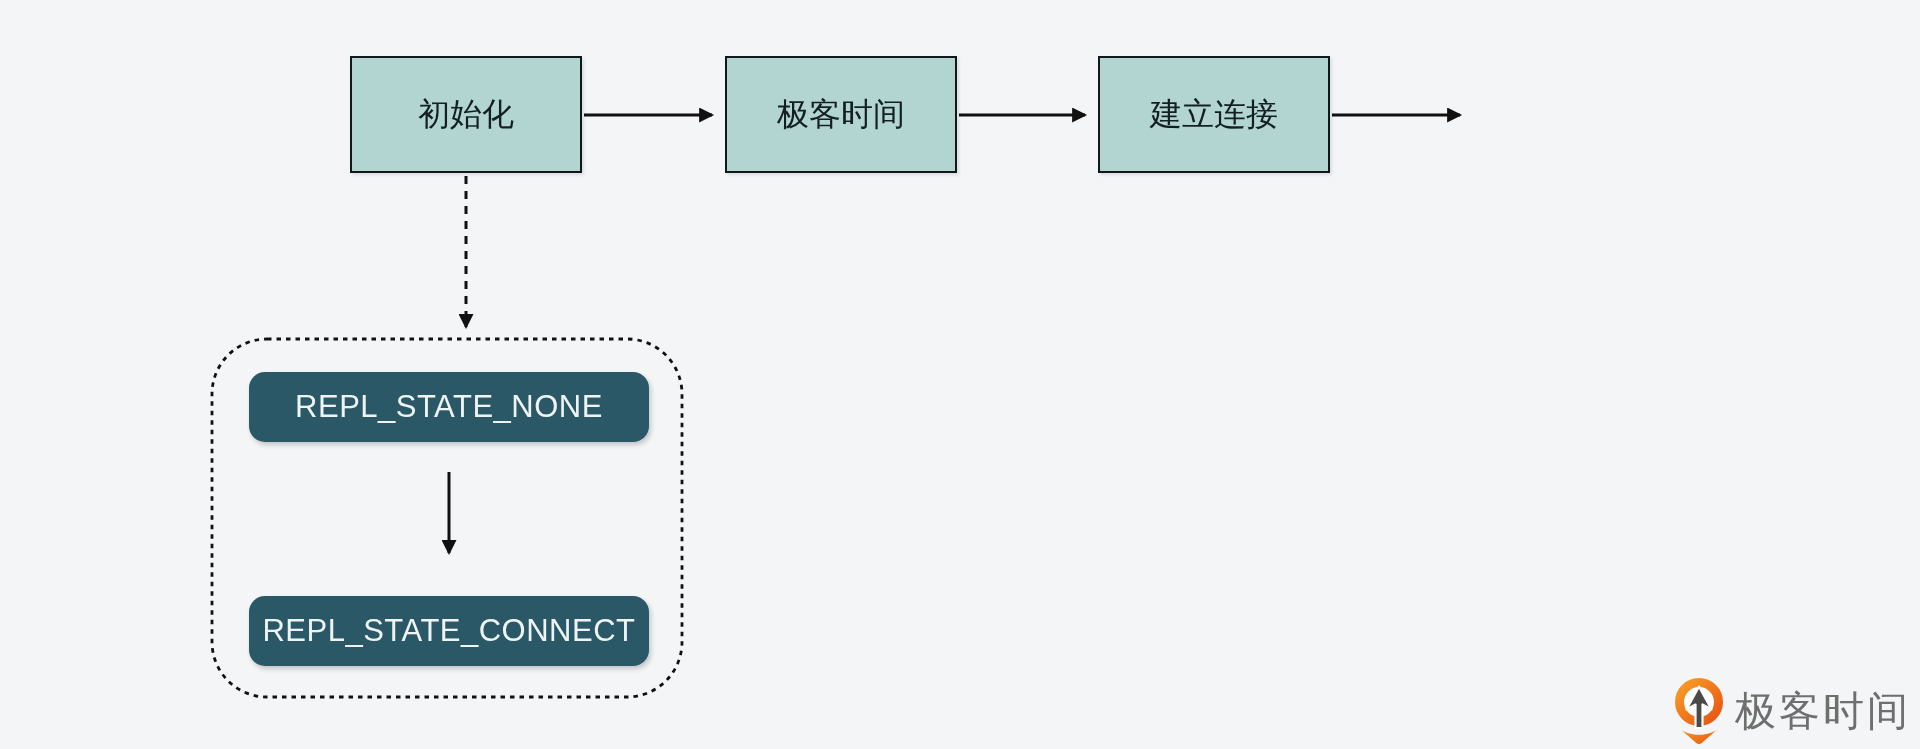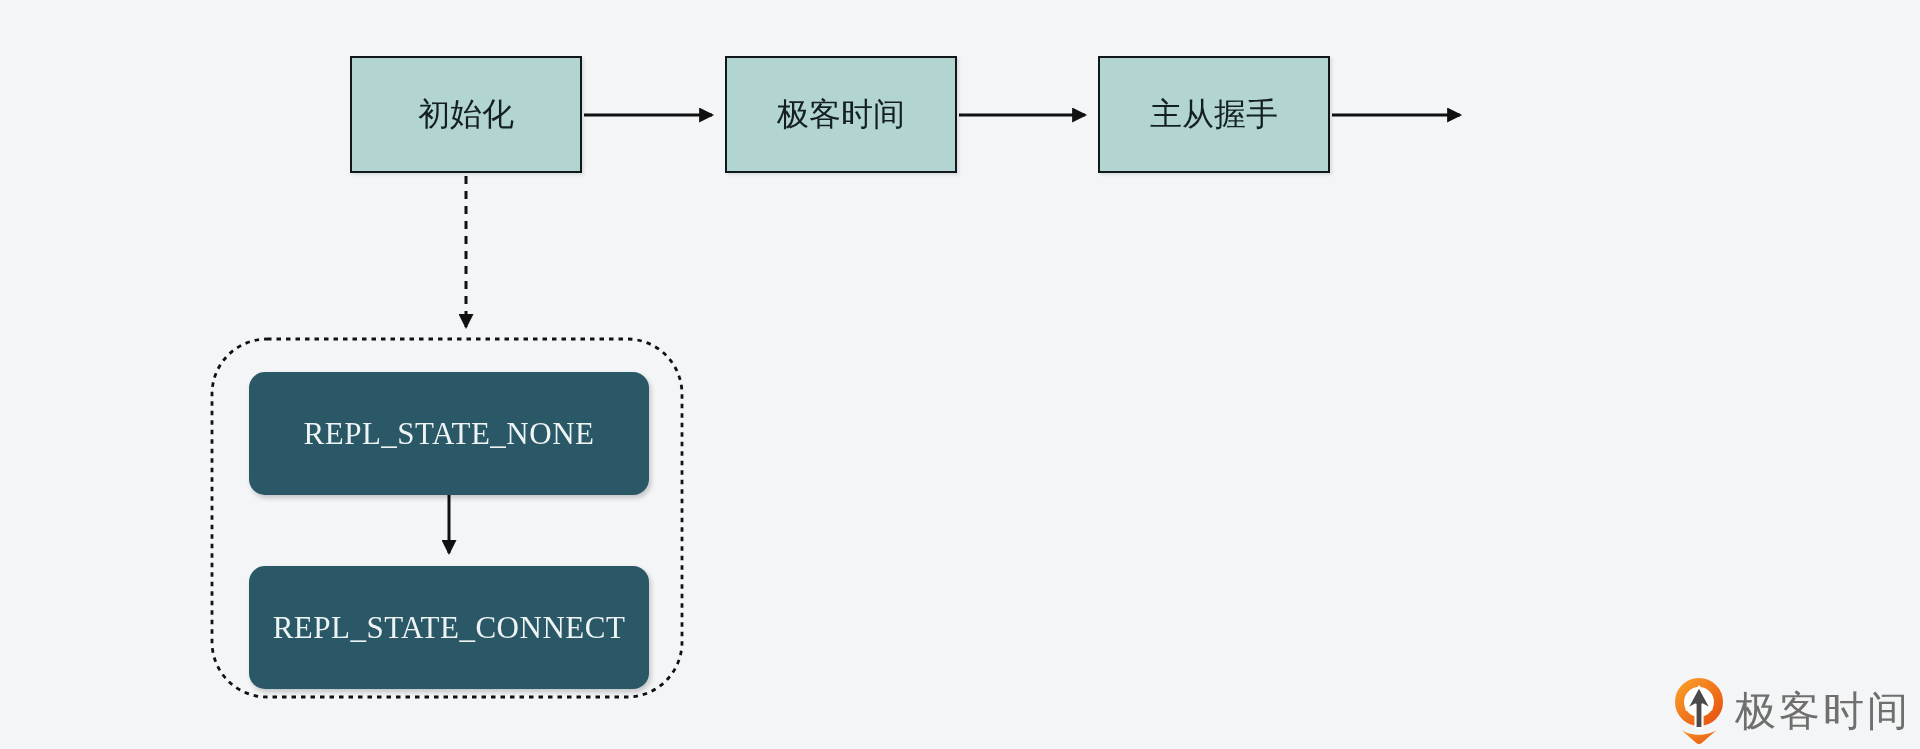"初始化" .canvas { font-family: Liberation Serif, serif -> Liberation Sans, sans-serif }
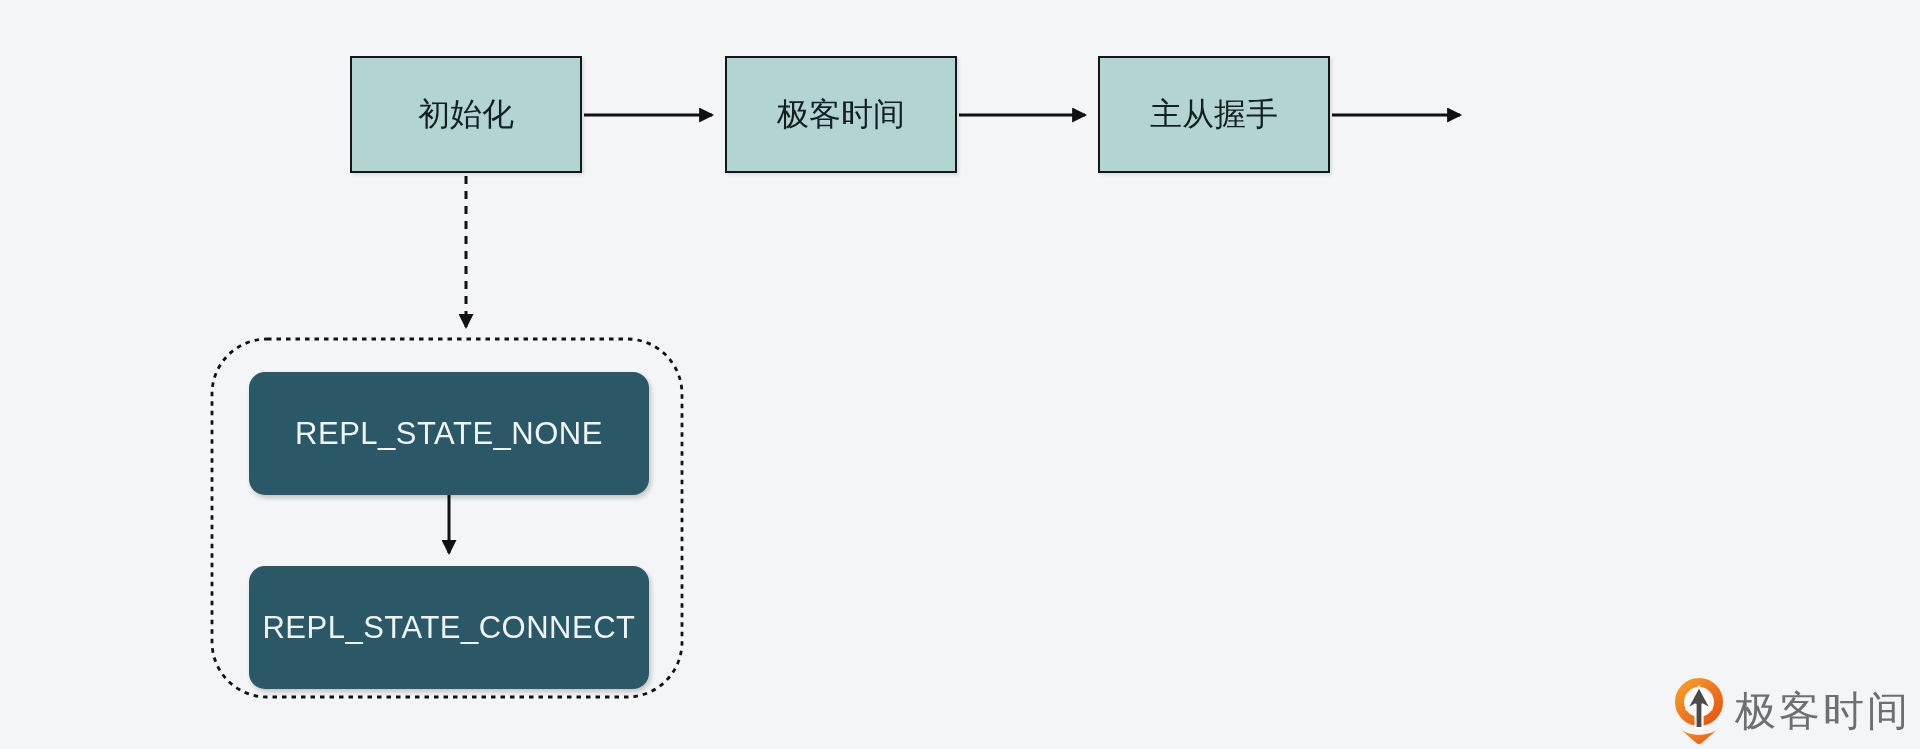"主从握手" div.flow-node { text: 主从握手 -> 建立连接 }
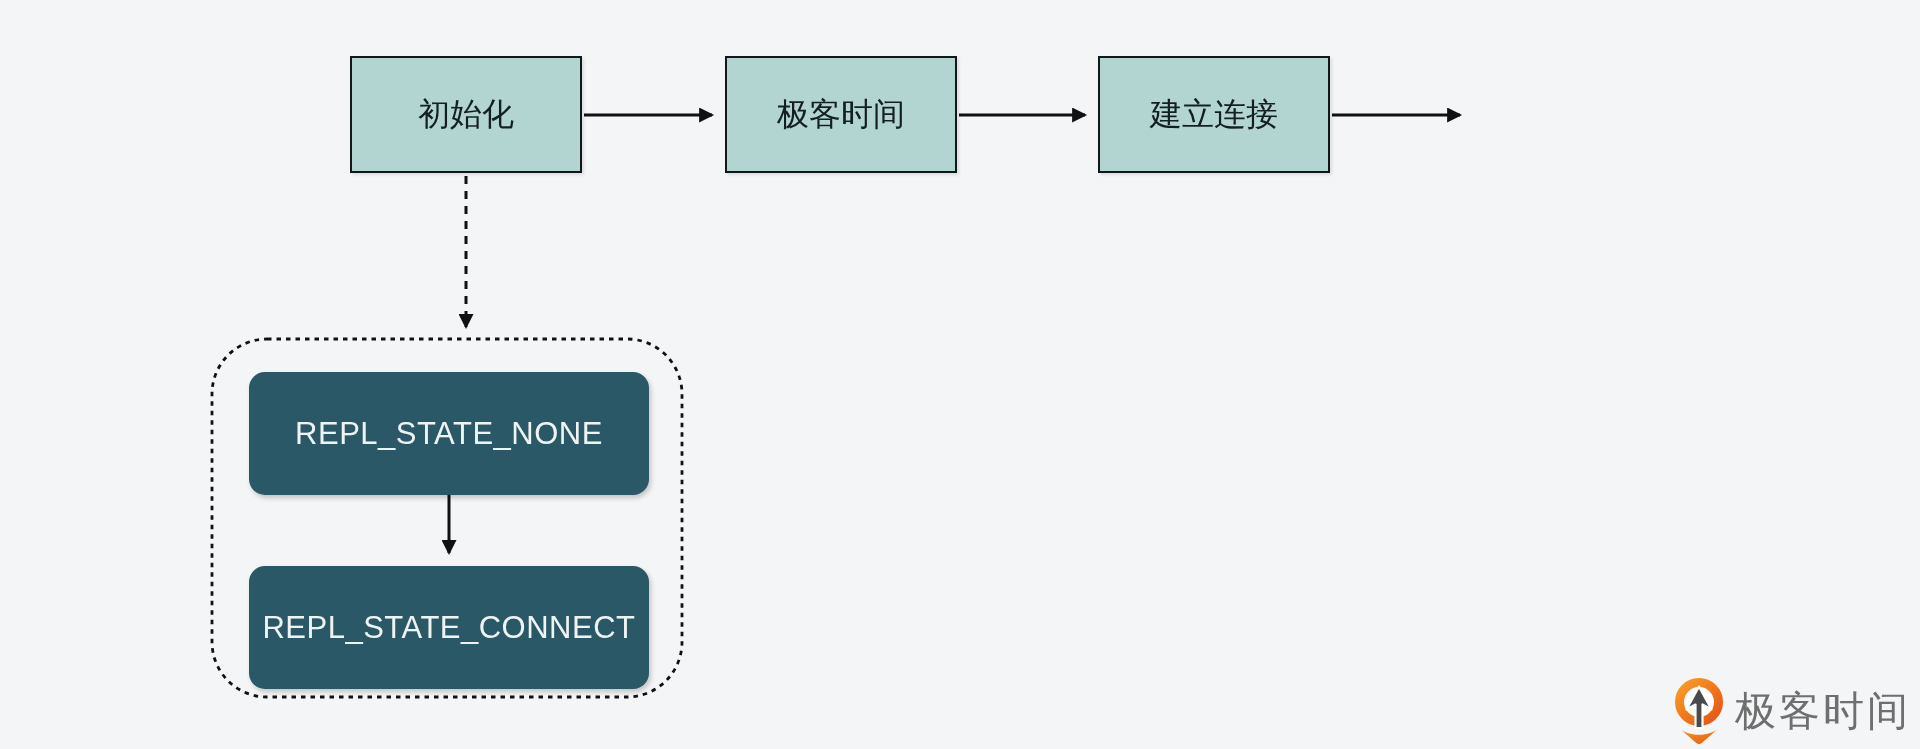"REPL_STATE_NONE" .state-box { height: 123px -> 70px }
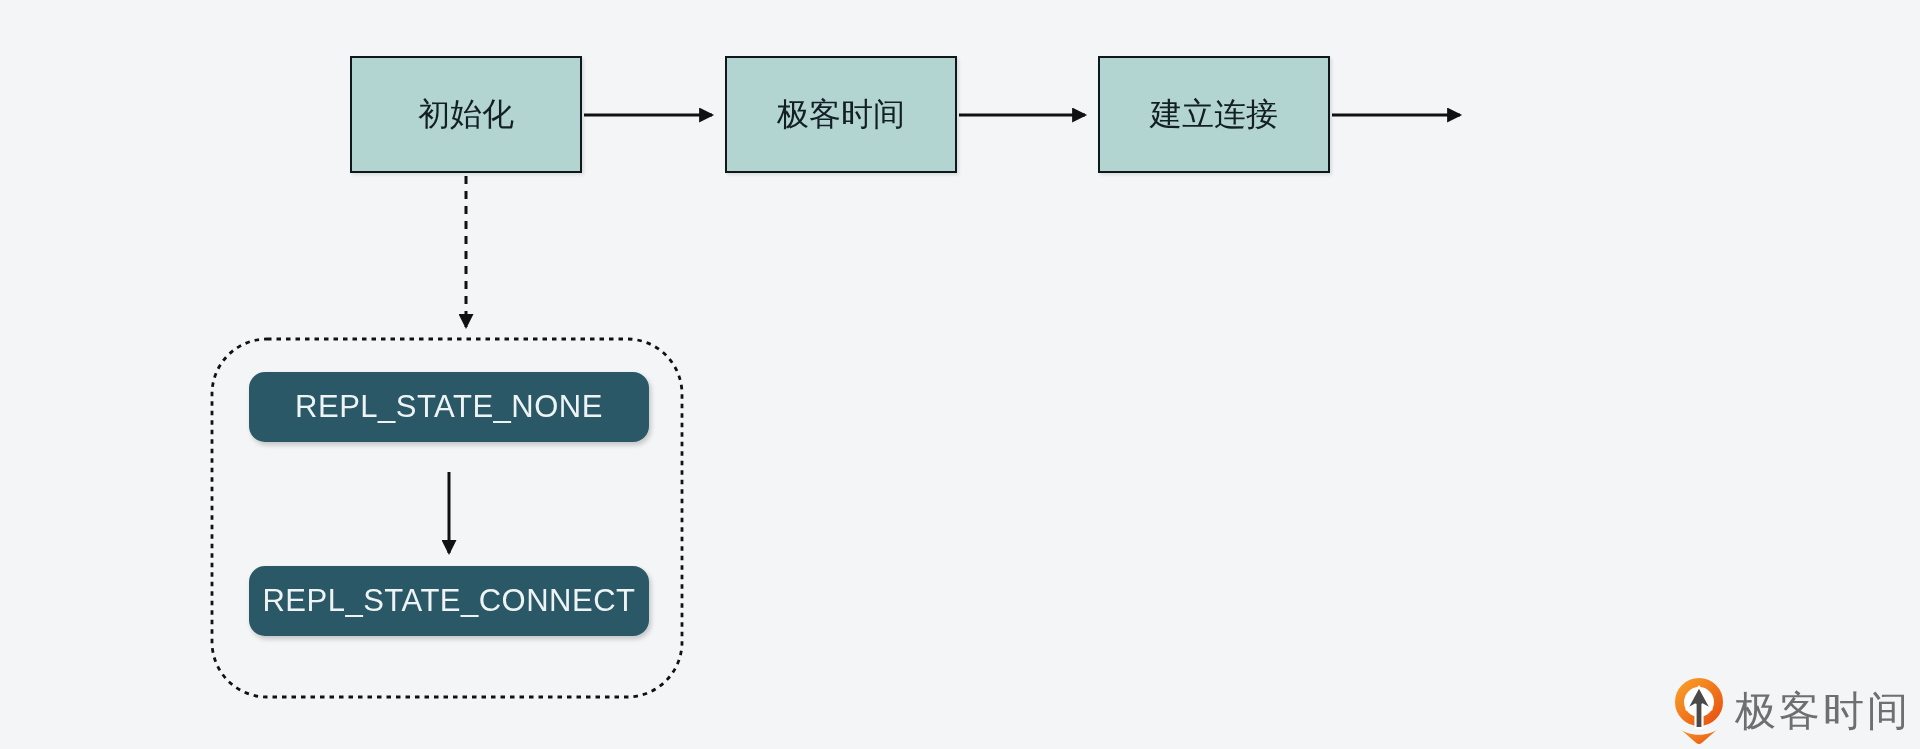"REPL_STATE_CONNECT" .s2 { top: 566px -> 596px }
